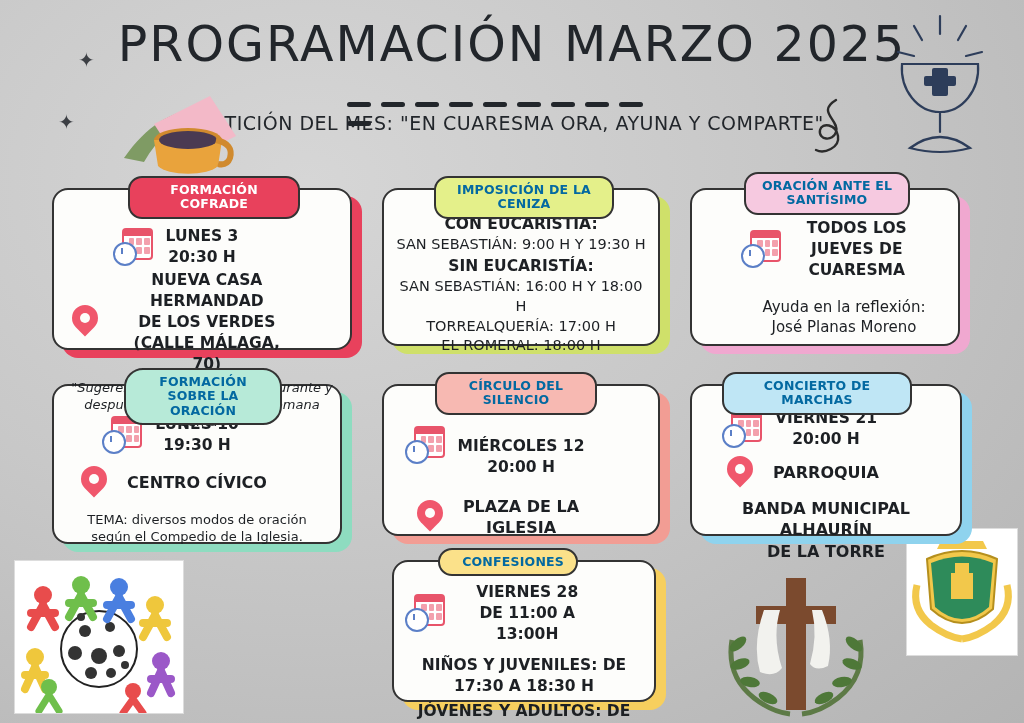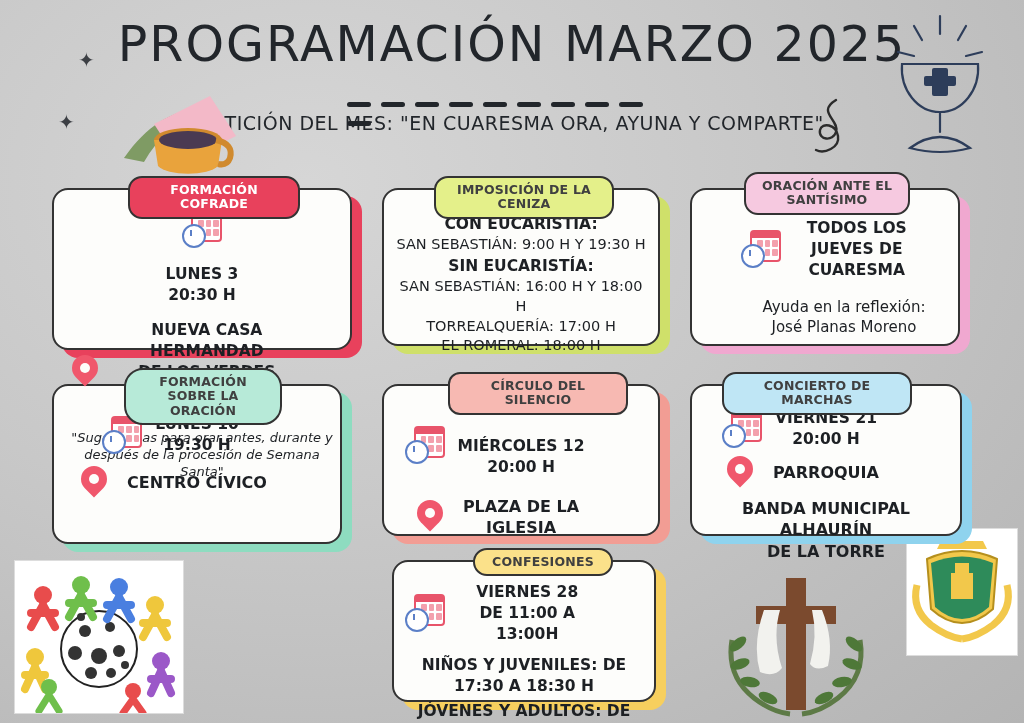"IMPOSICIÓN DE LA CENIZA" .badge { color: #404040 -> #0369a1 }
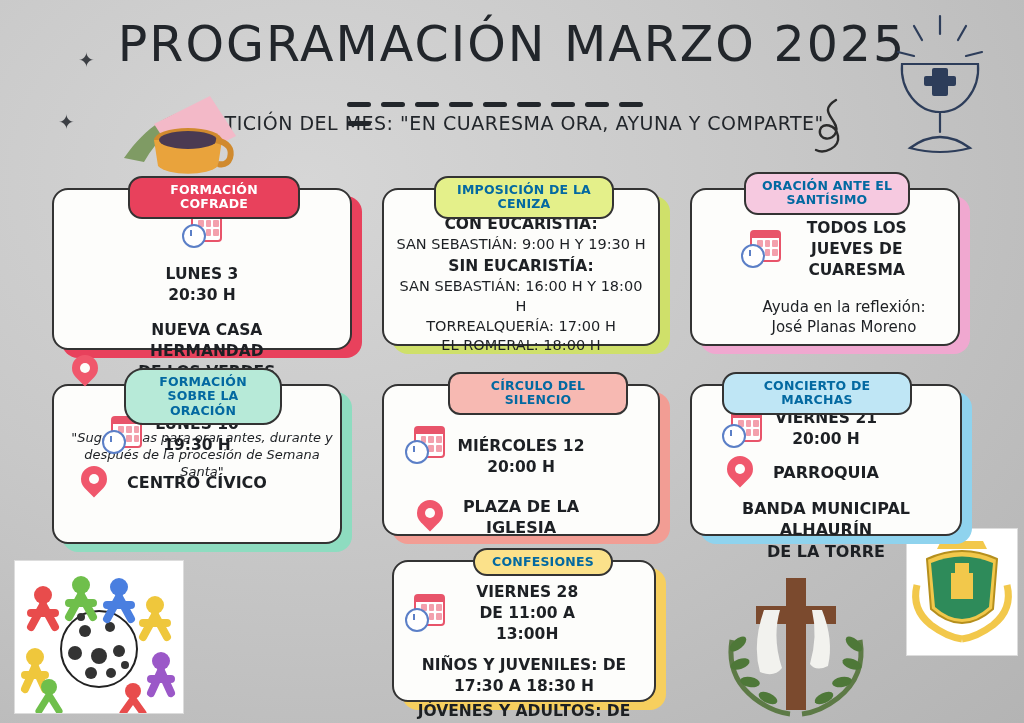"LUNES 3" div.row-icon { flex-direction: column -> none; margin-top: 0 -> 16px }
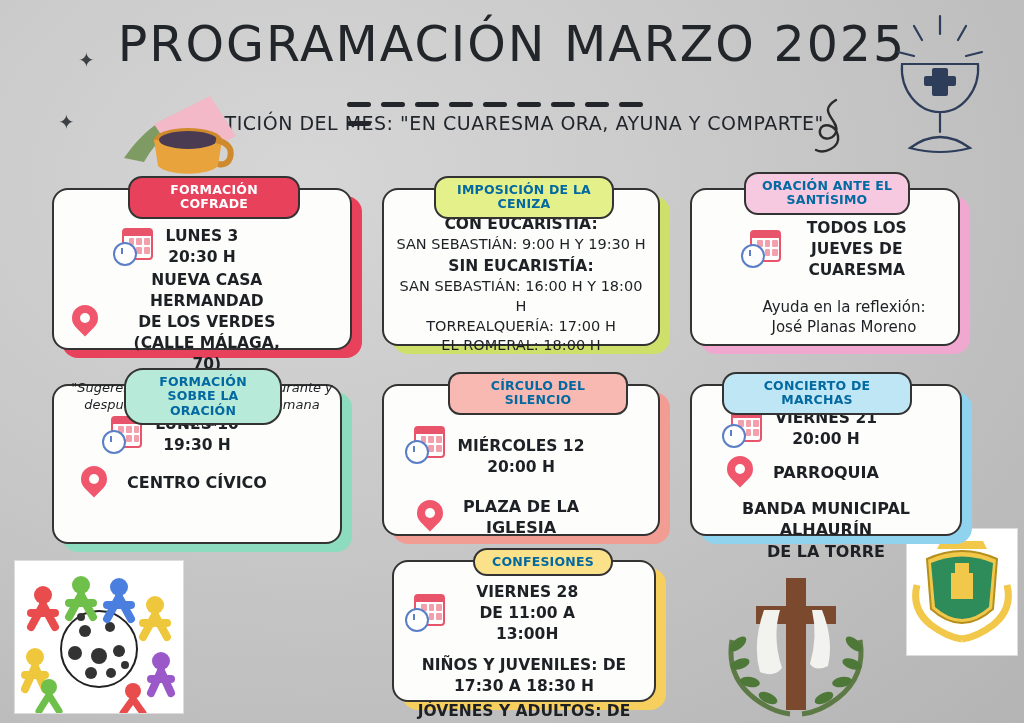"CÍRCULO DEL SILENCIO" div.badge { border-radius: 12px -> none; left: 64px -> 51px; width: 180px -> 162px }
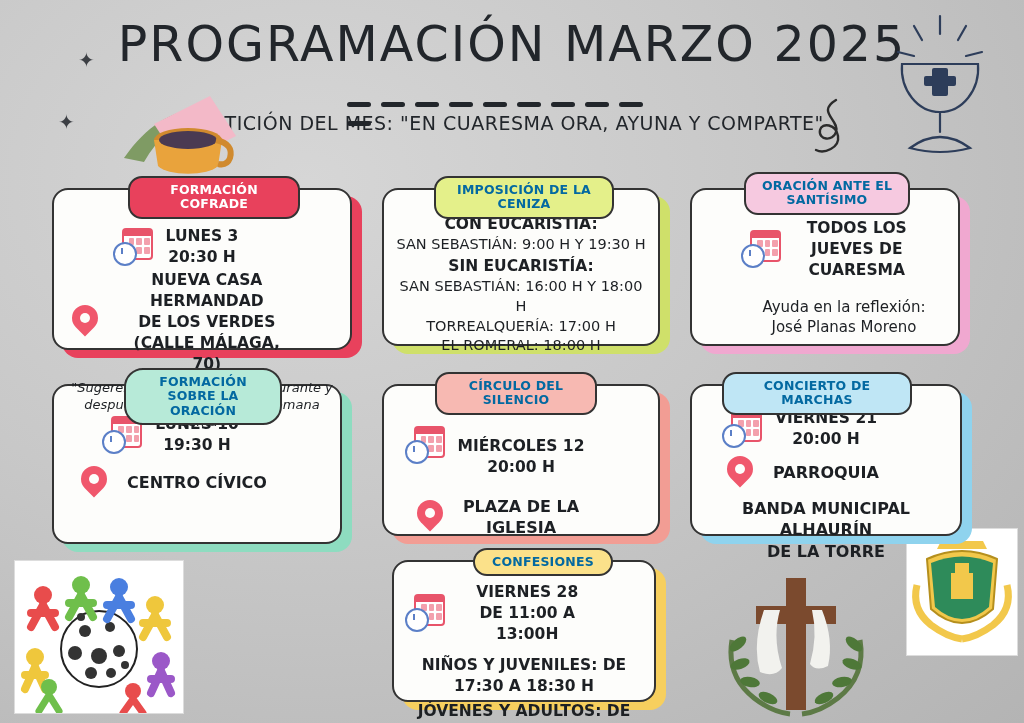"TEMA: diversos modos de oración" div.note { html: none -> <div>TEMA: diversos modos de oración según el Compedio de la Iglesia.</div> }
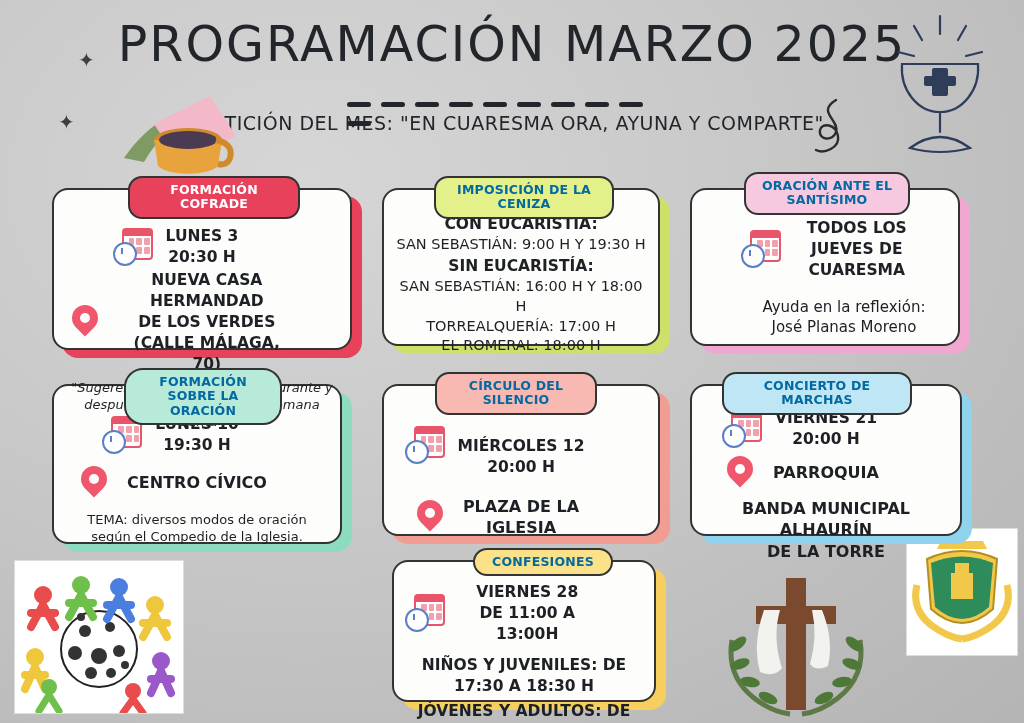"CONFESIONES" div.badge { left: 79px -> 44px; text-align: none -> right }
